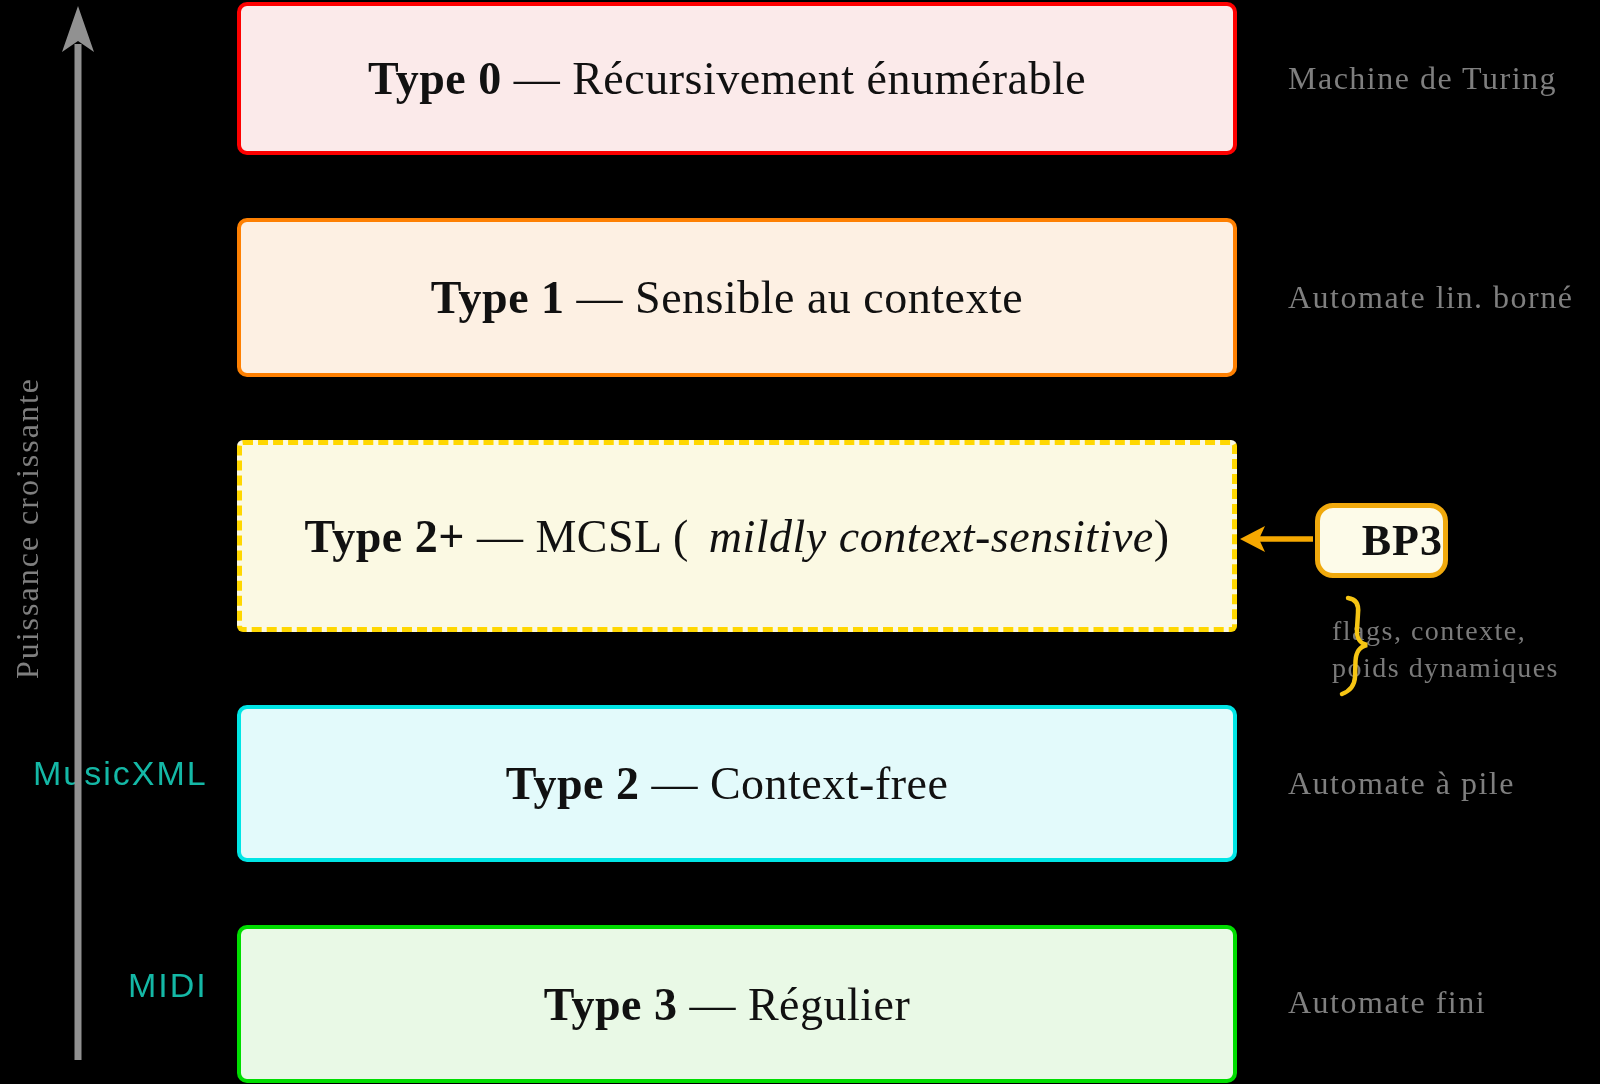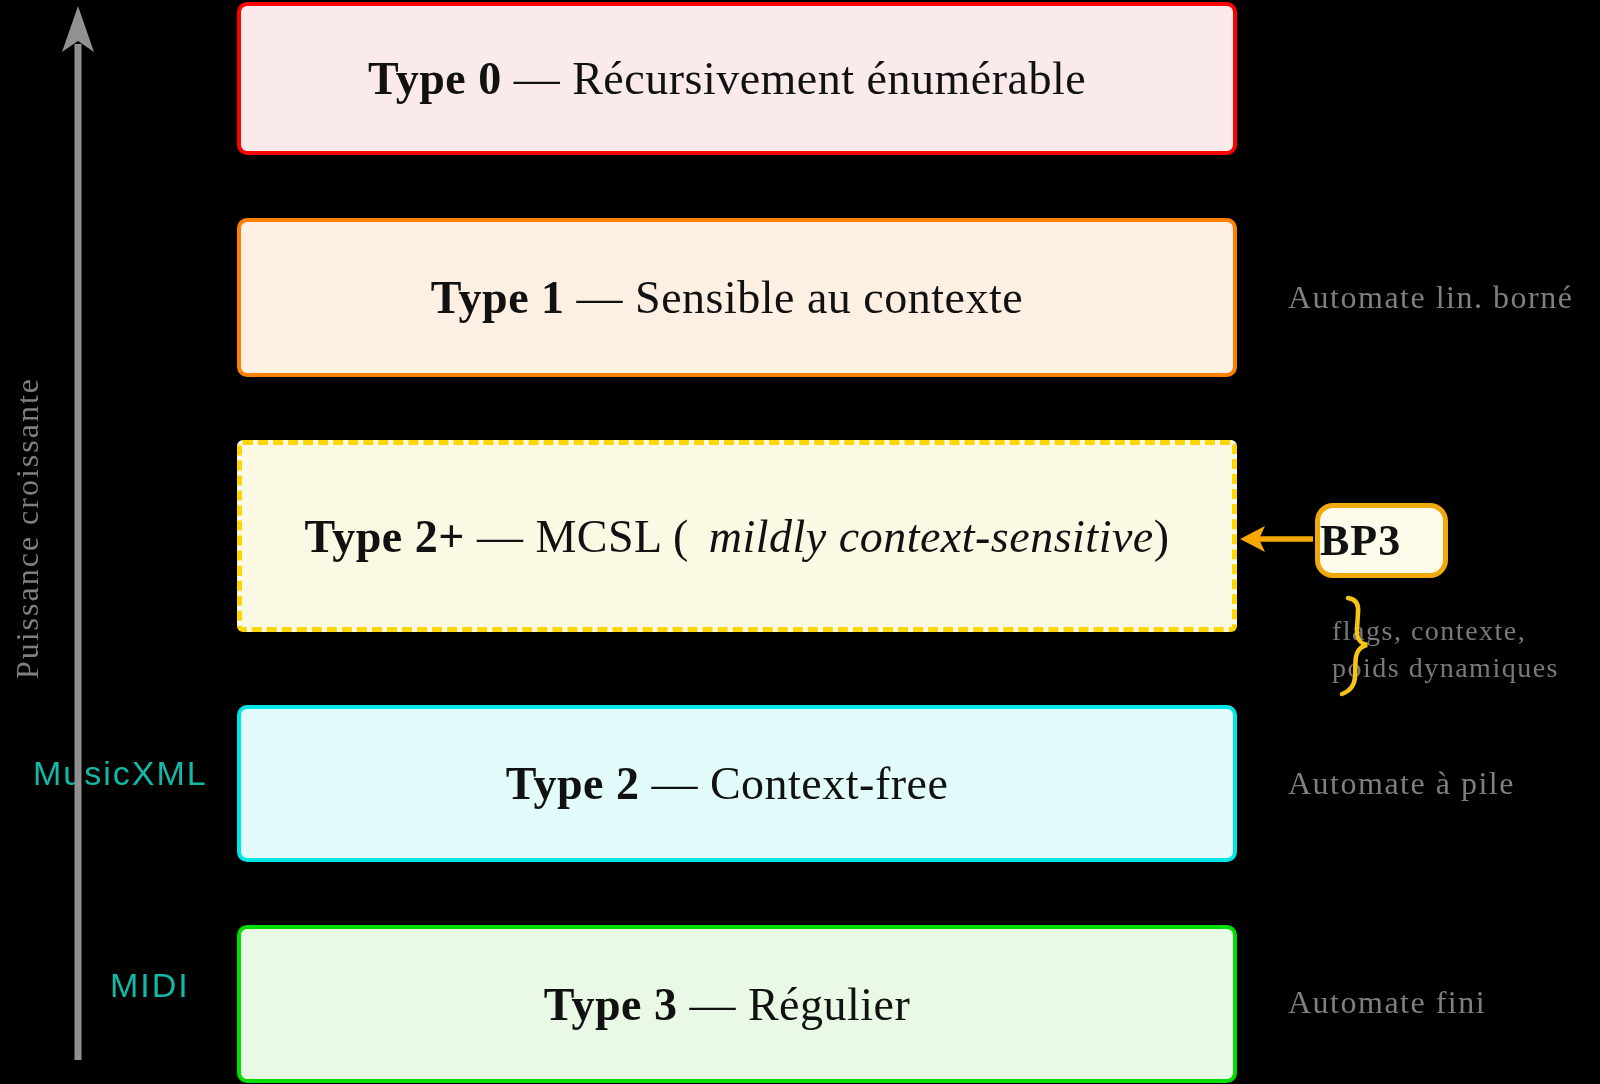"Machine de Turing" div.side-label { html: none -> <div>Machine de Turing</div> }
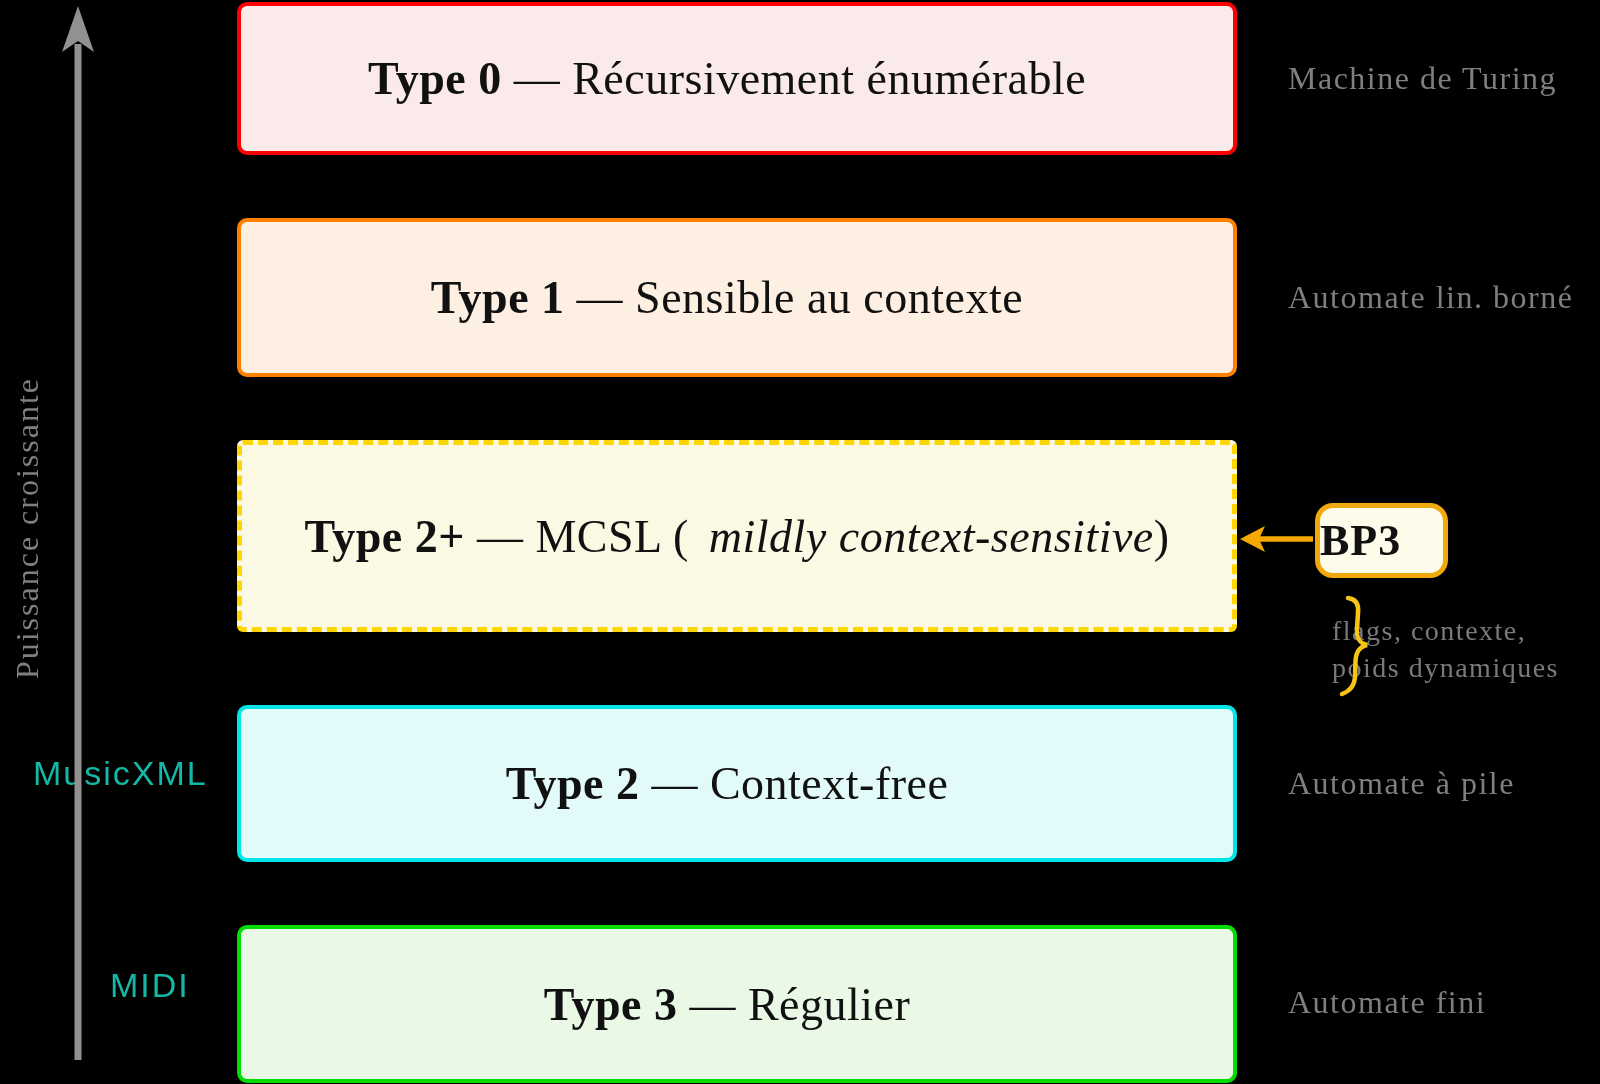"BP3" .bp3-box { justify-content: flex-start -> flex-end }
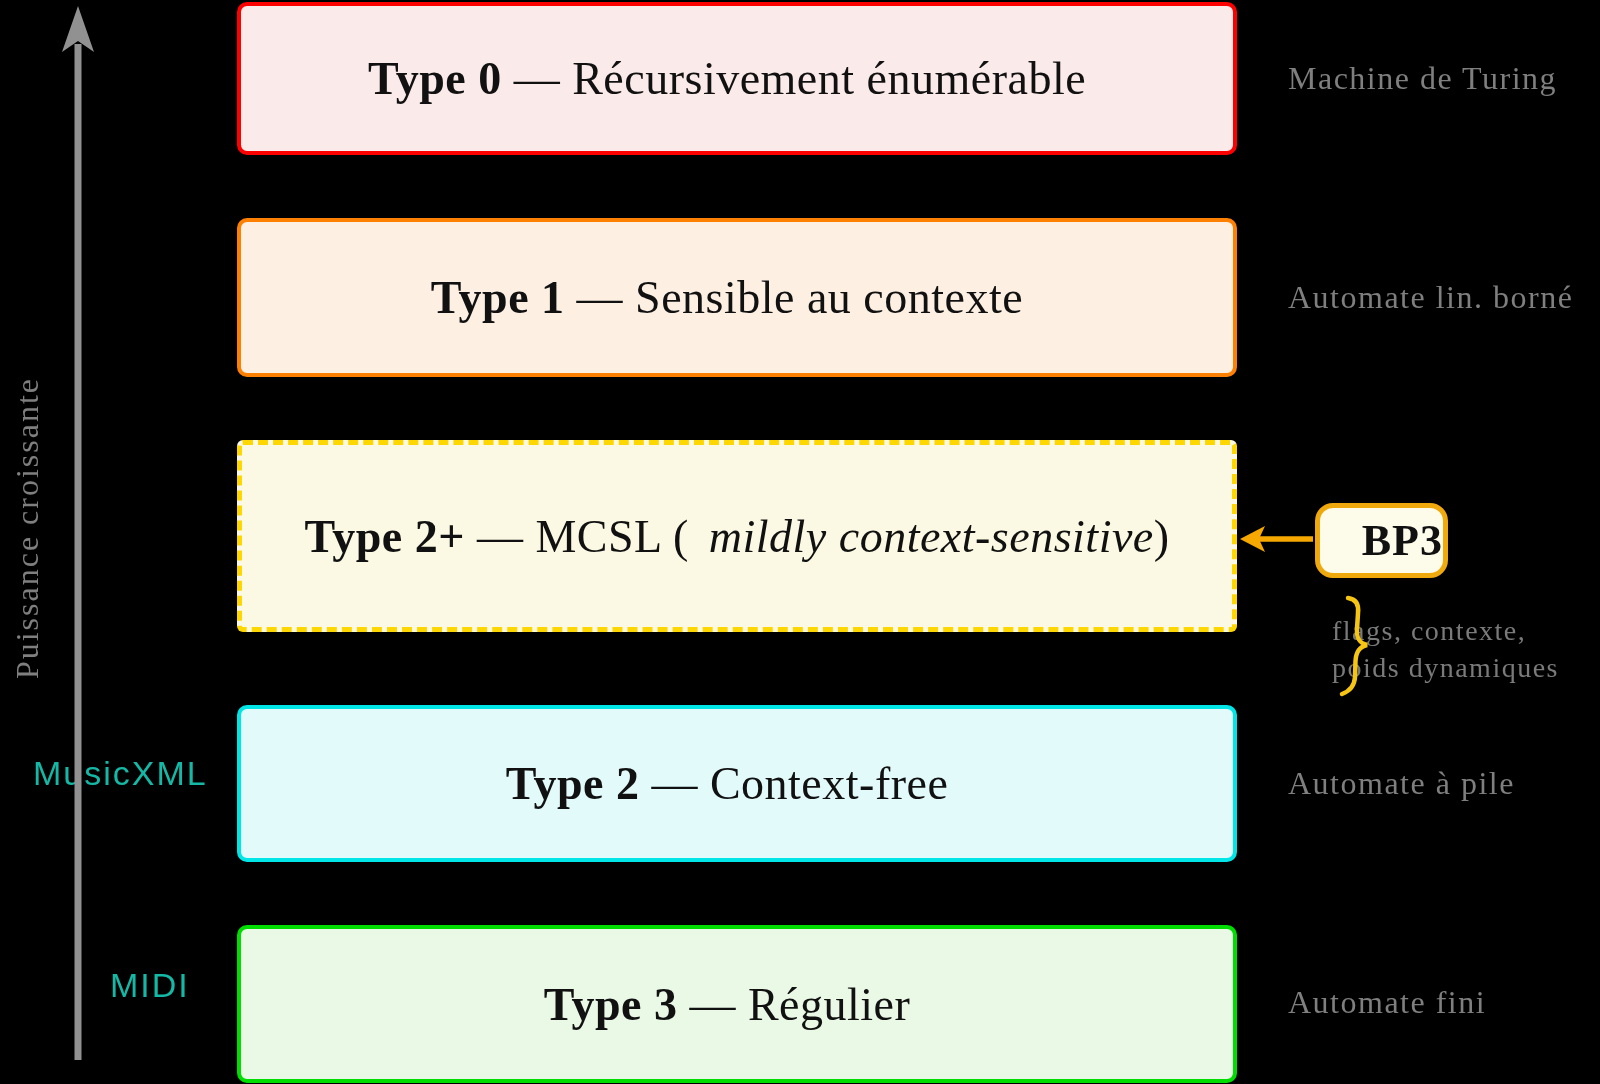"MIDI" .fmt-midi { left: 110px -> 128px }
